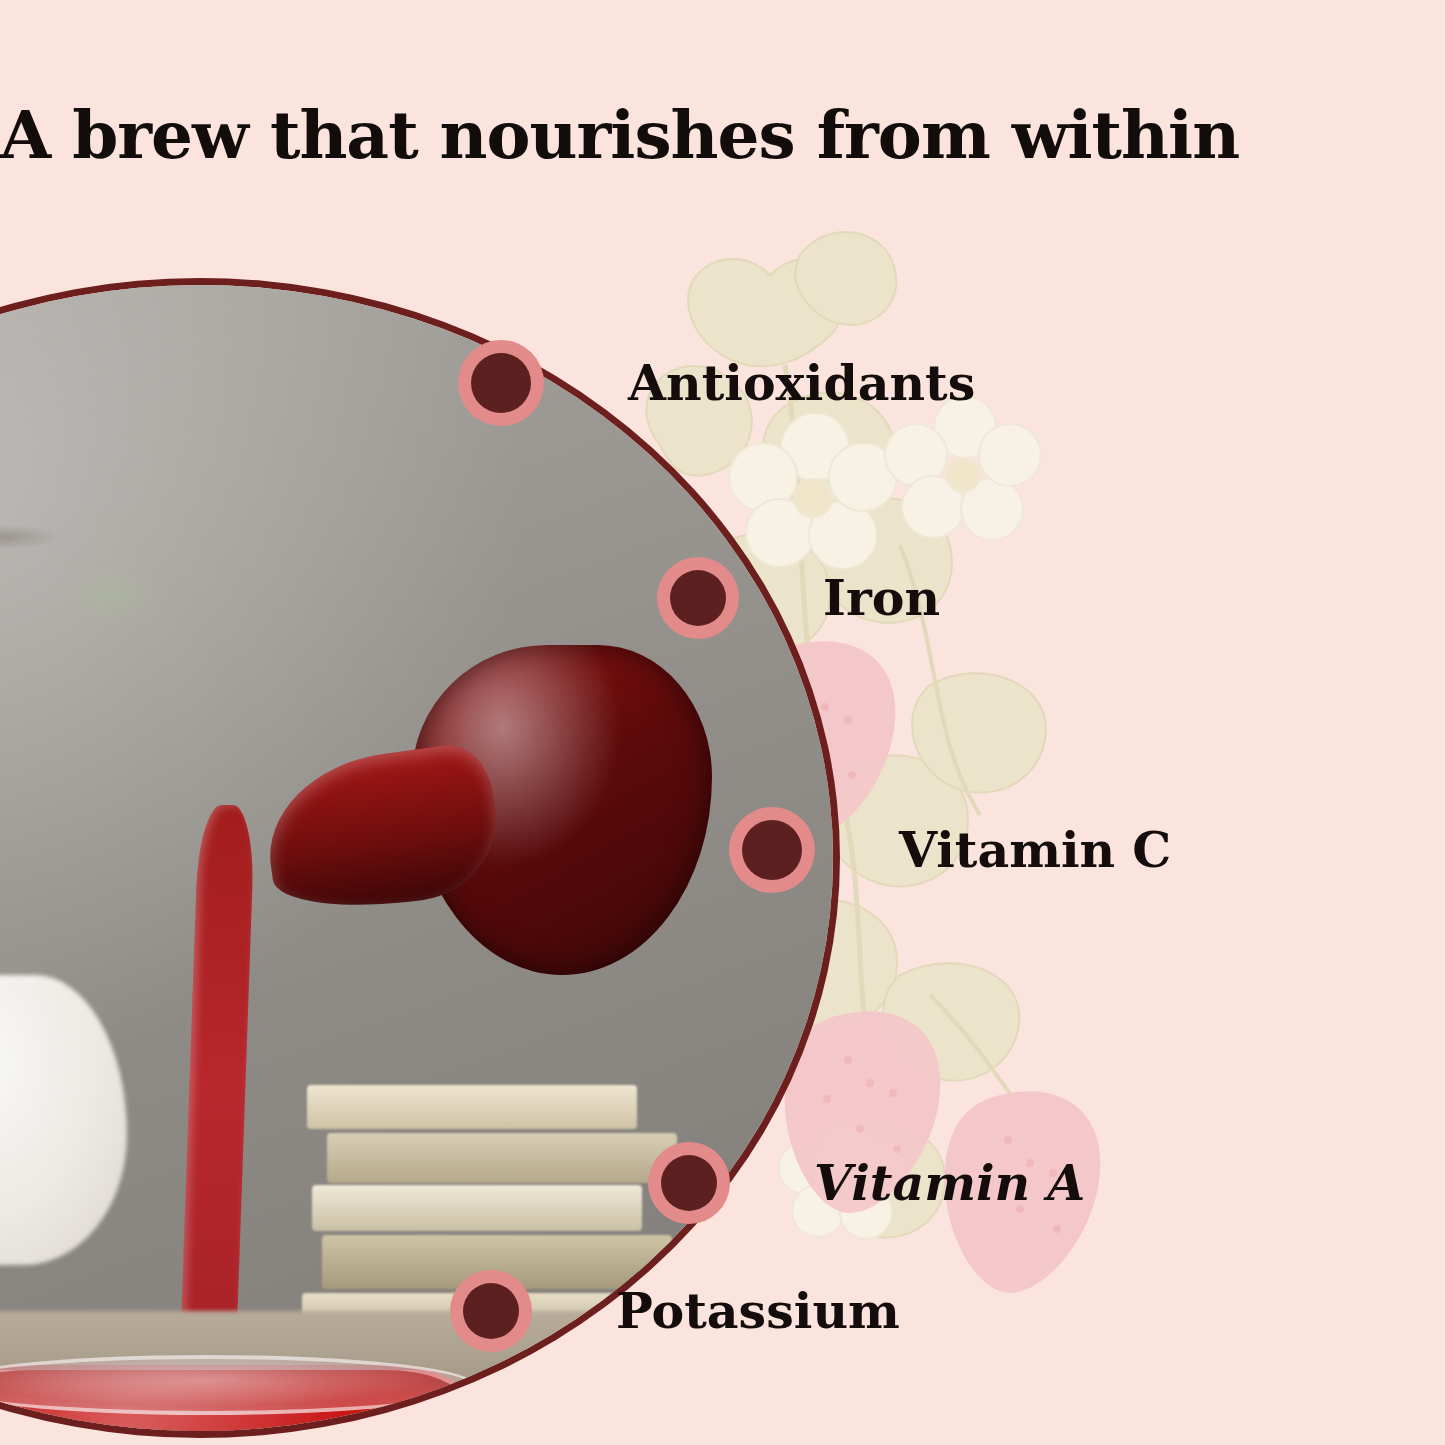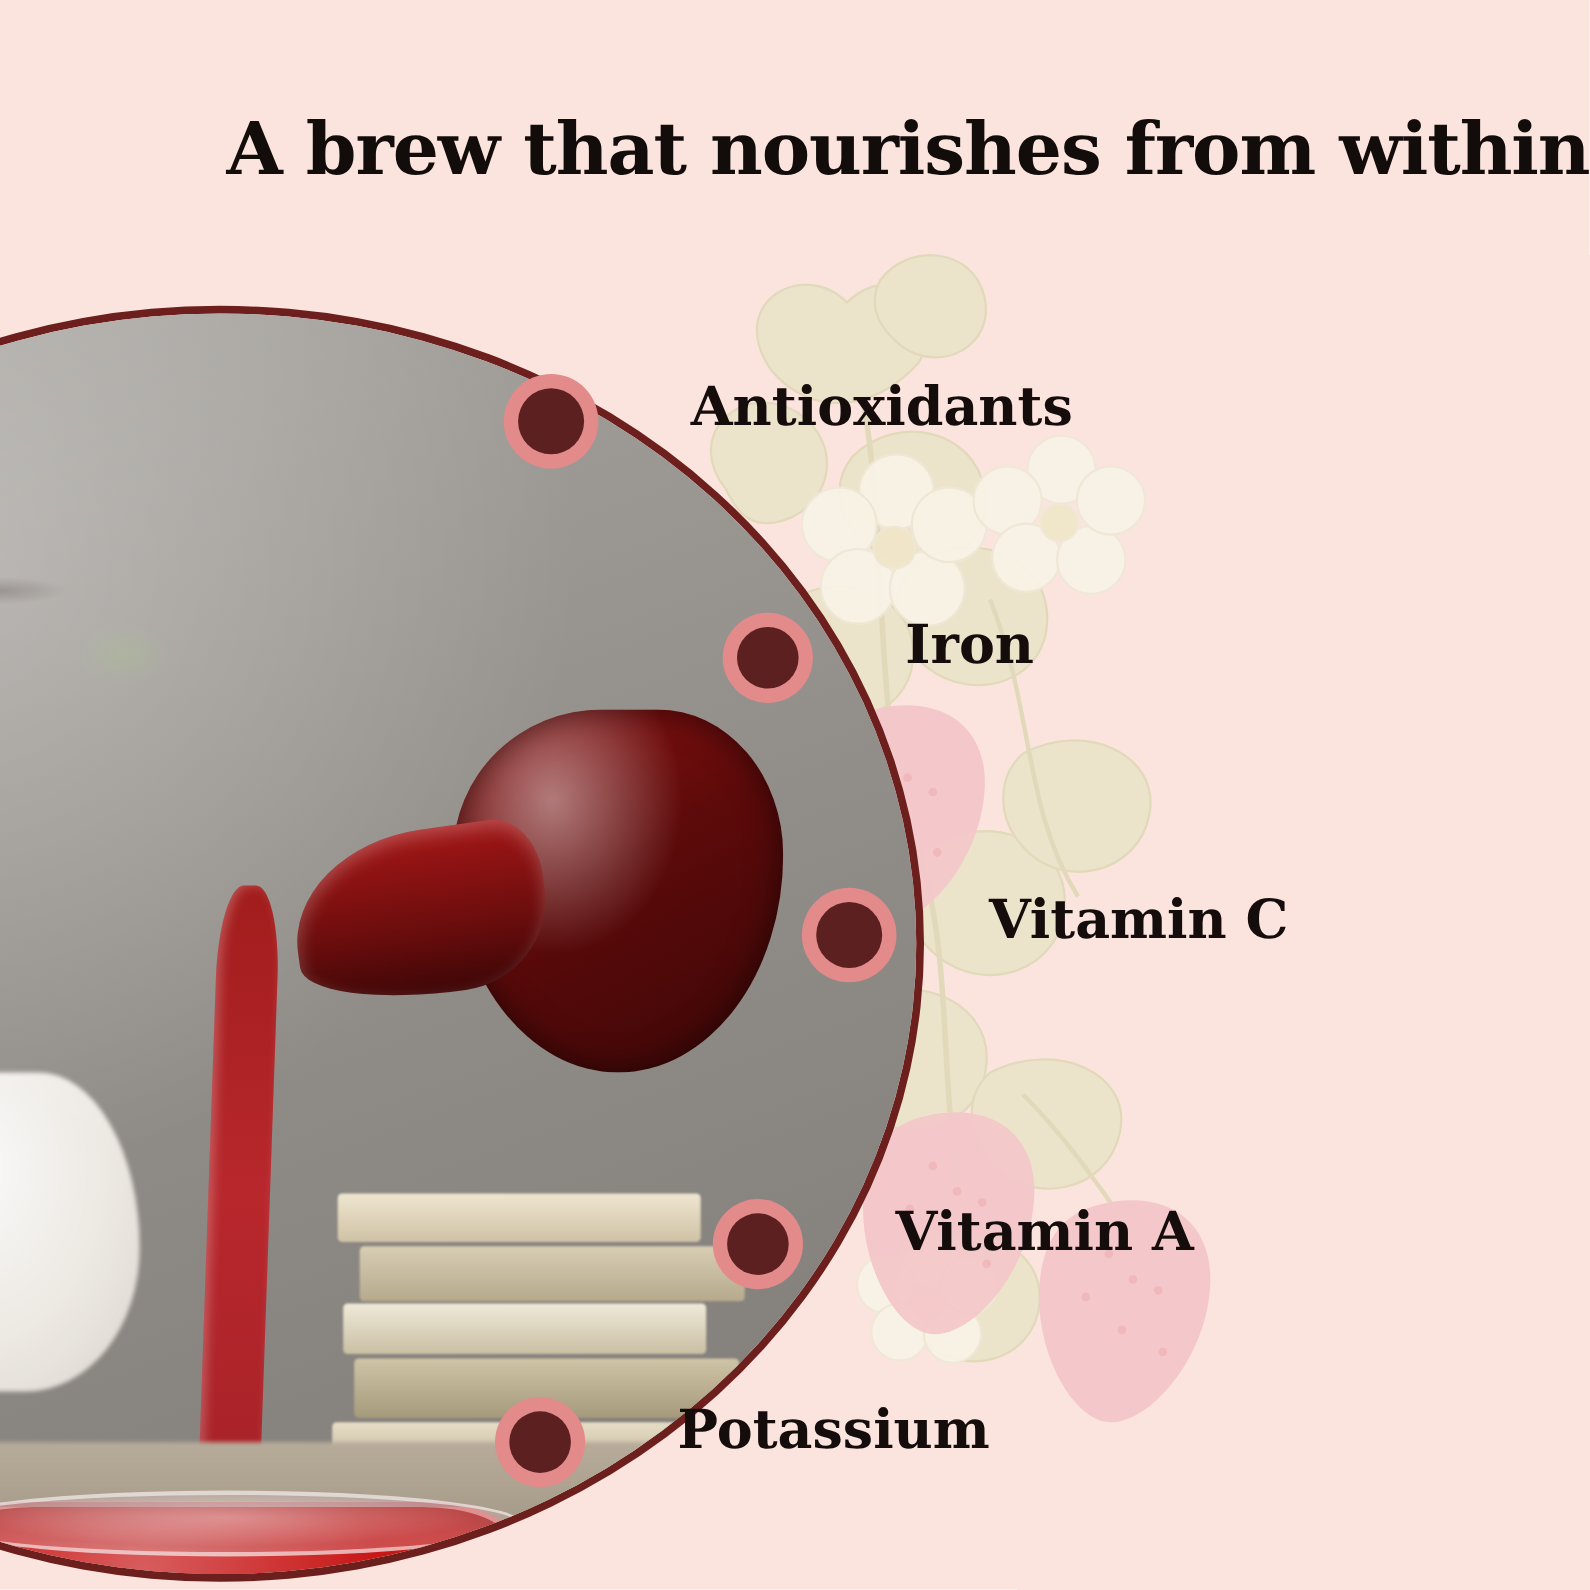"A brew that nourishes from" #title { text-align: right -> left }
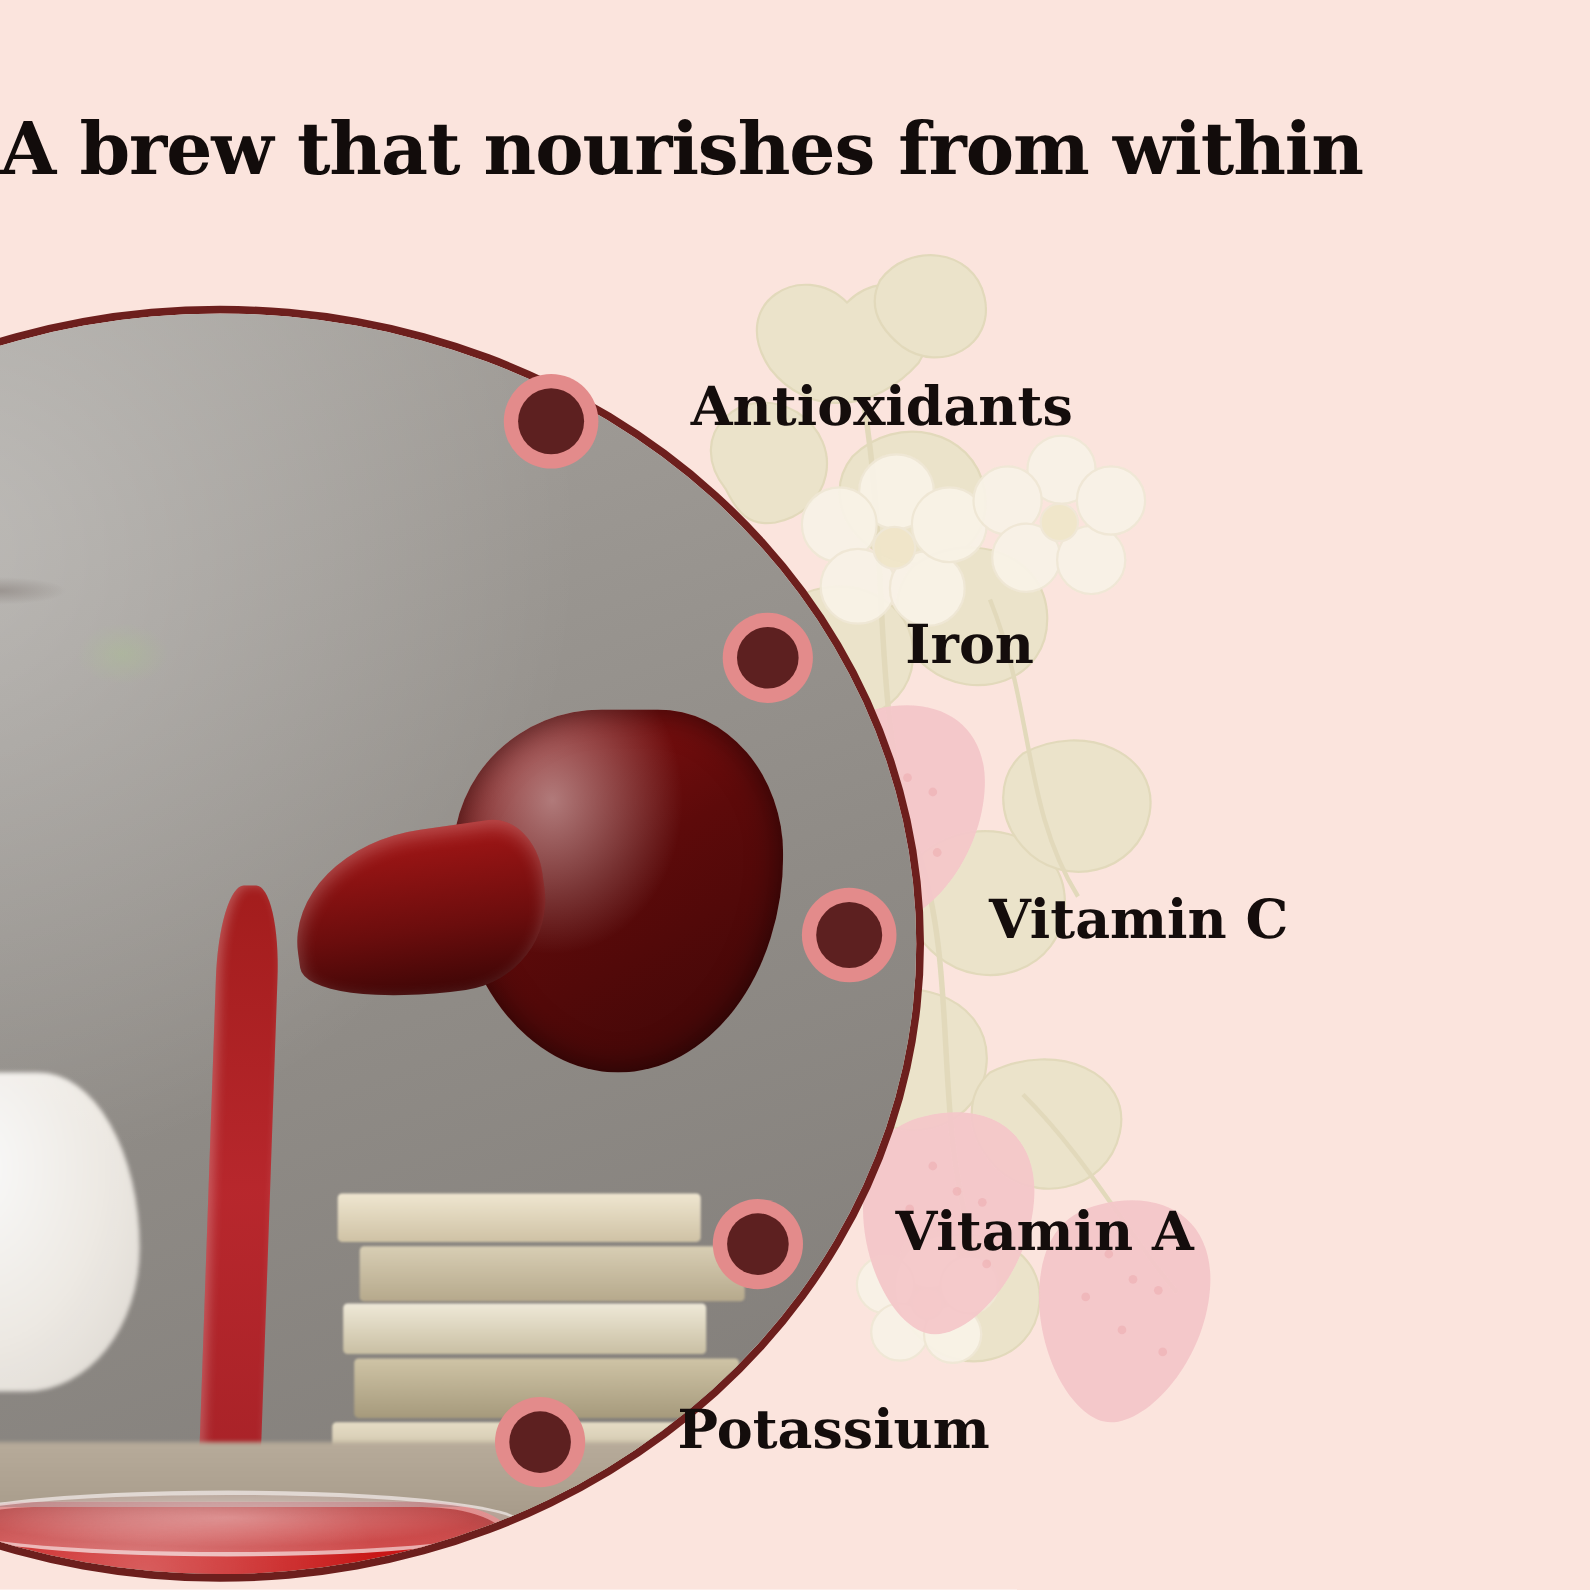"Antioxidants" .bullet-row { align-items: flex-start -> center }
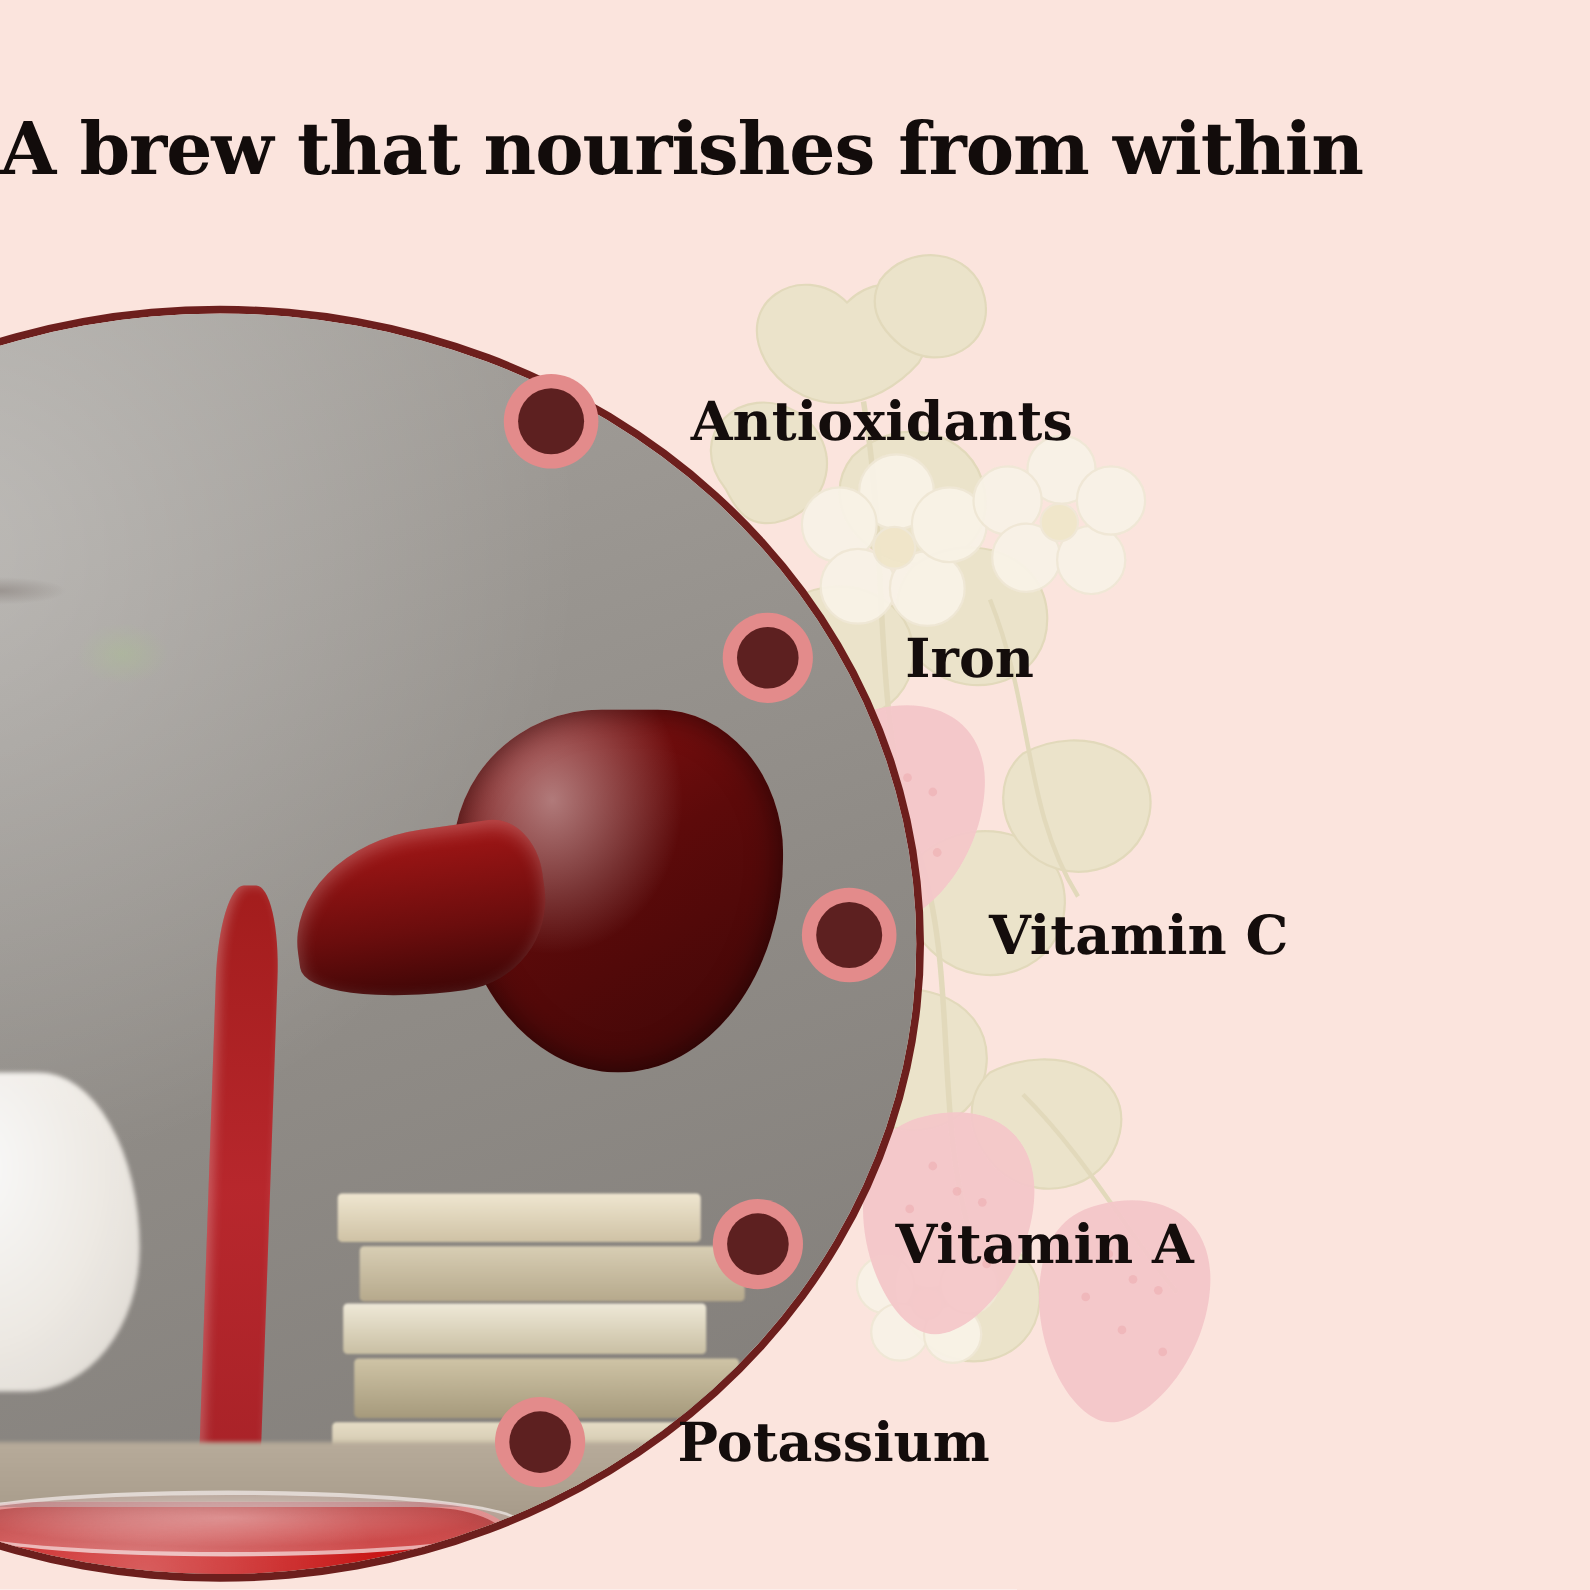"Vitamin A" div.bullet-row { font-style: none -> italic; top: 1090px -> 1142px }
